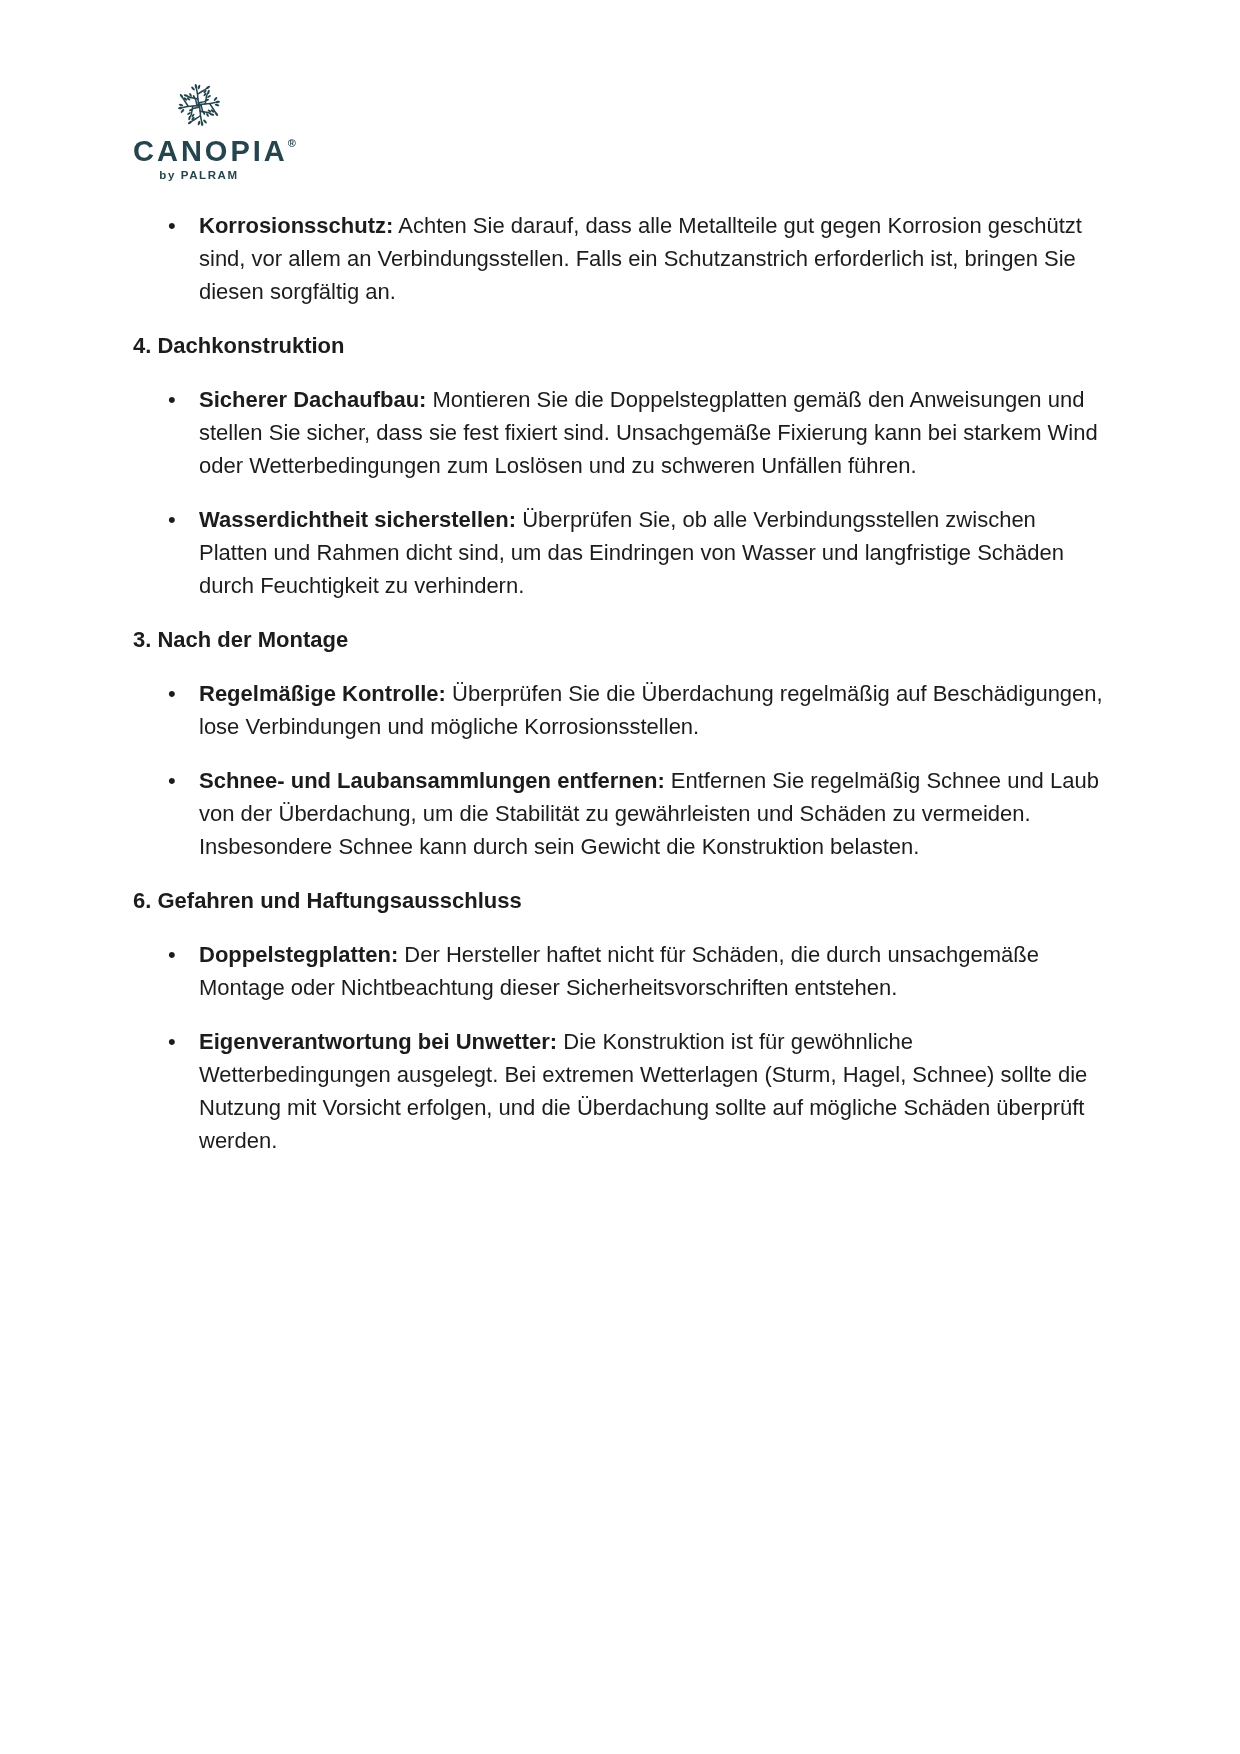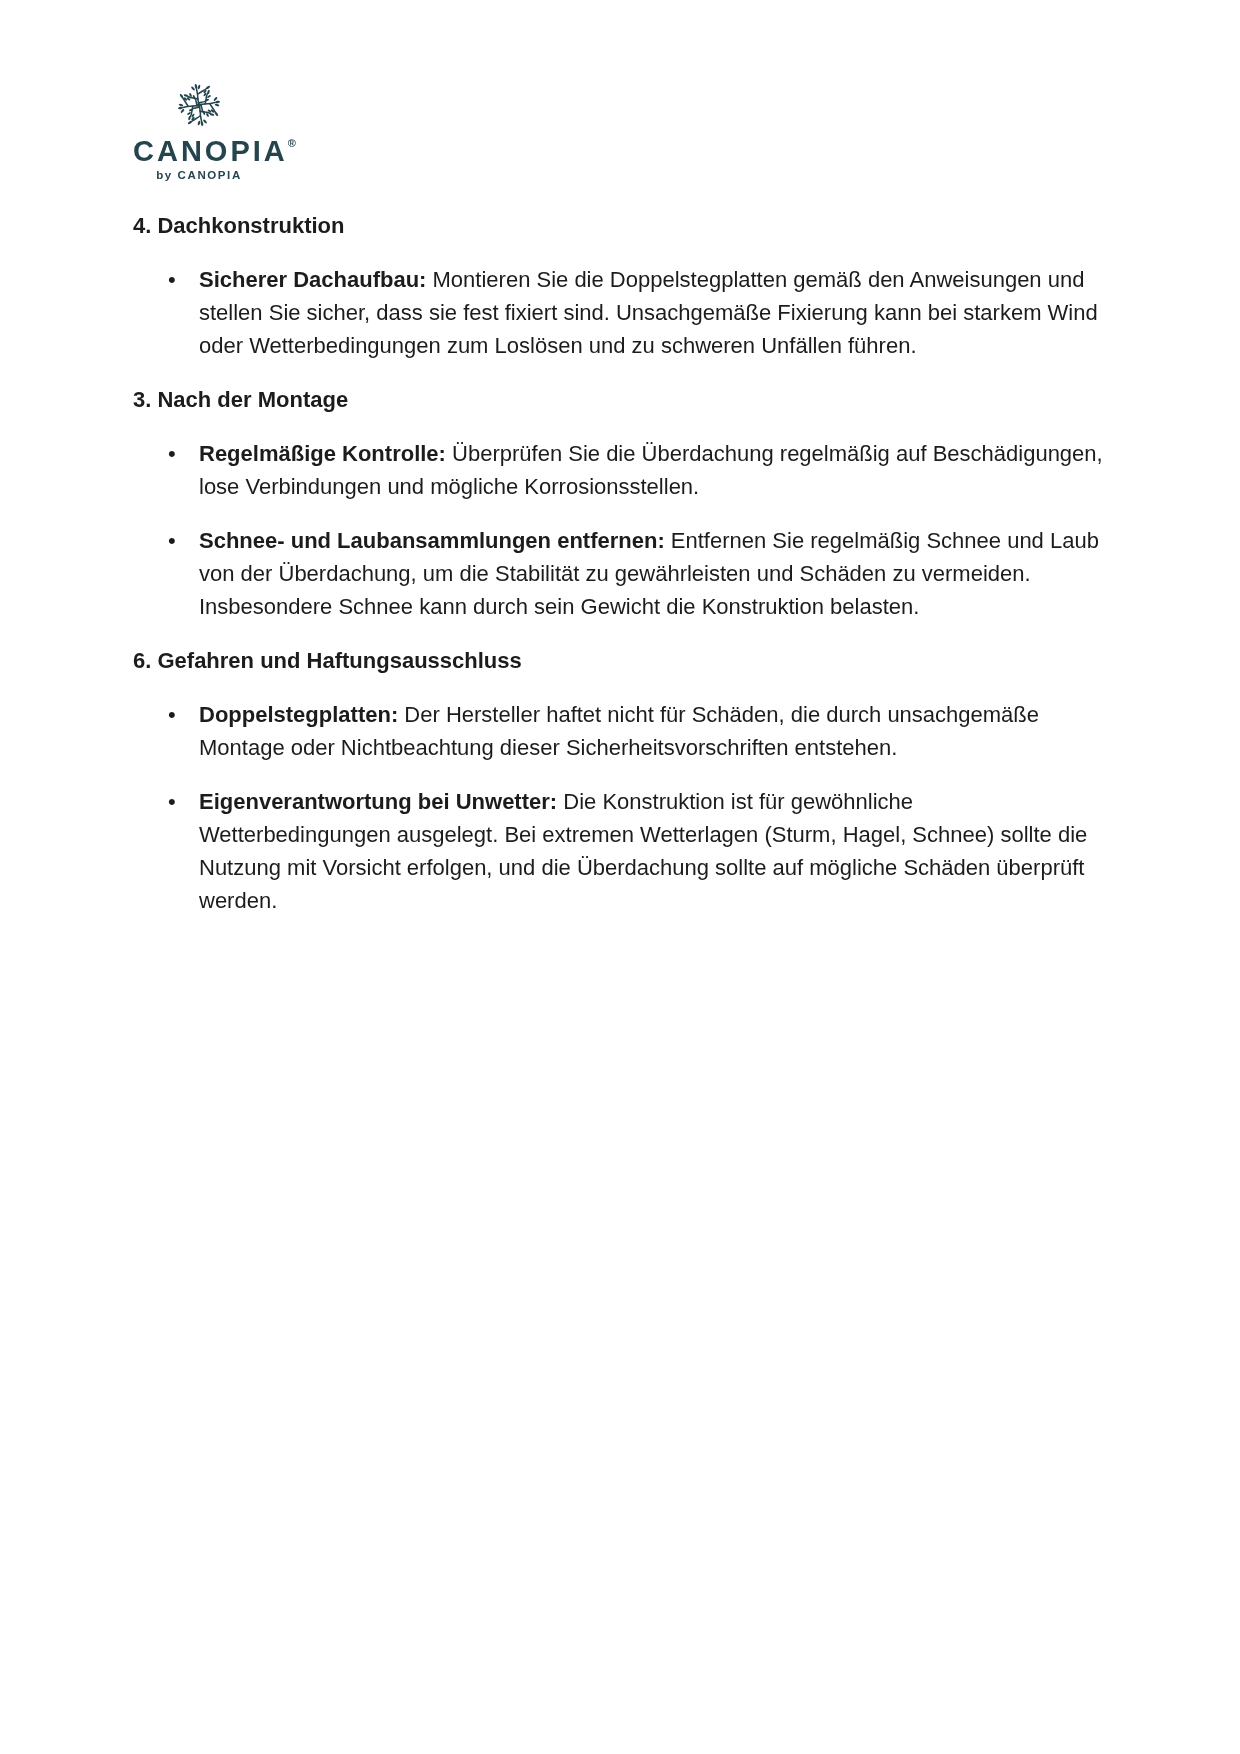"by CANOPIA" div.byline { text: CANOPIA -> PALRAM }
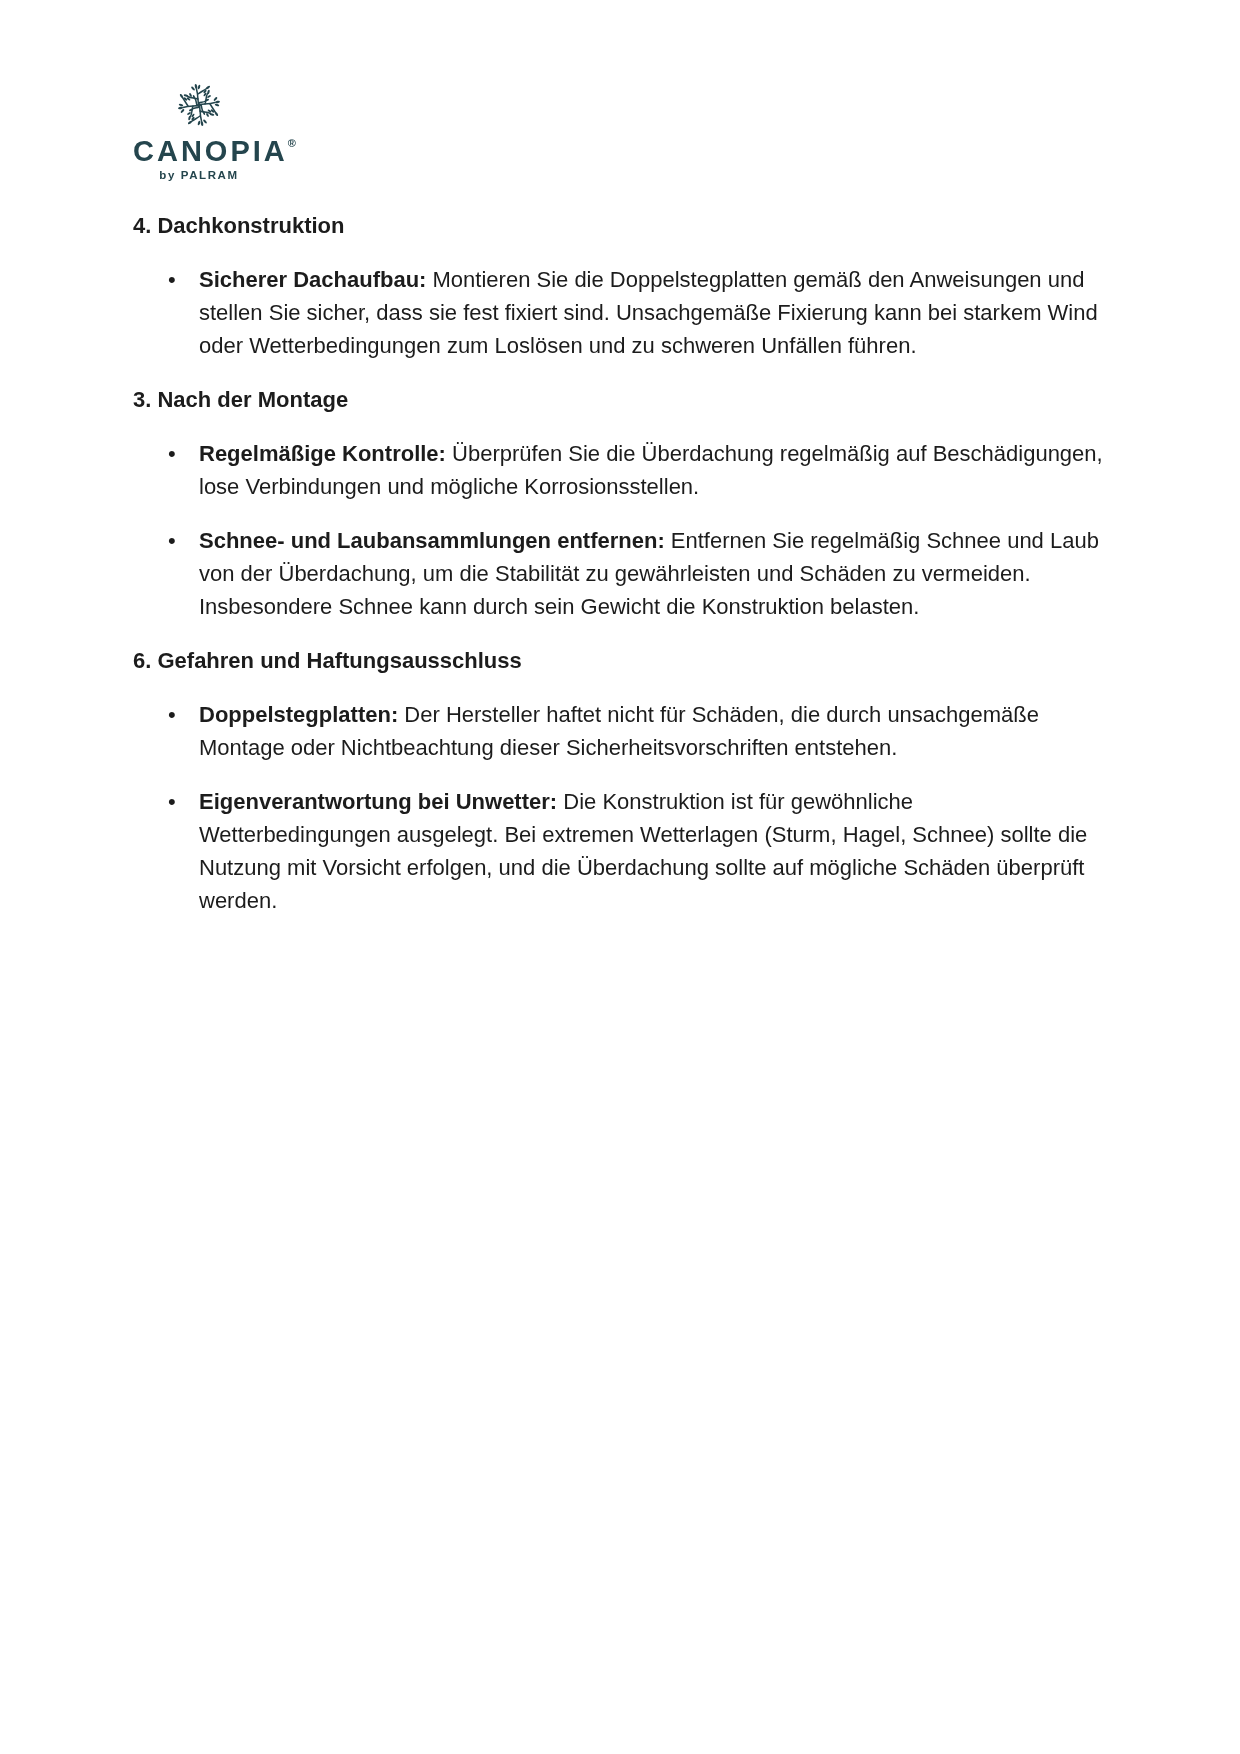"Korrosionsschutz: Achten Sie darauf," ul.bullet-list { html: none -> <ul> <li> <span>Korrosionsschutz:</span> <span>Achten Sie darauf, dass alle Metallteile gut gegen Korrosion geschützt sind, vor allem an Verbindungsstellen. Falls ein Schutzanstrich erforderlich ist, bringen Sie diesen sorgfältig an.</span> </li> </ul> }
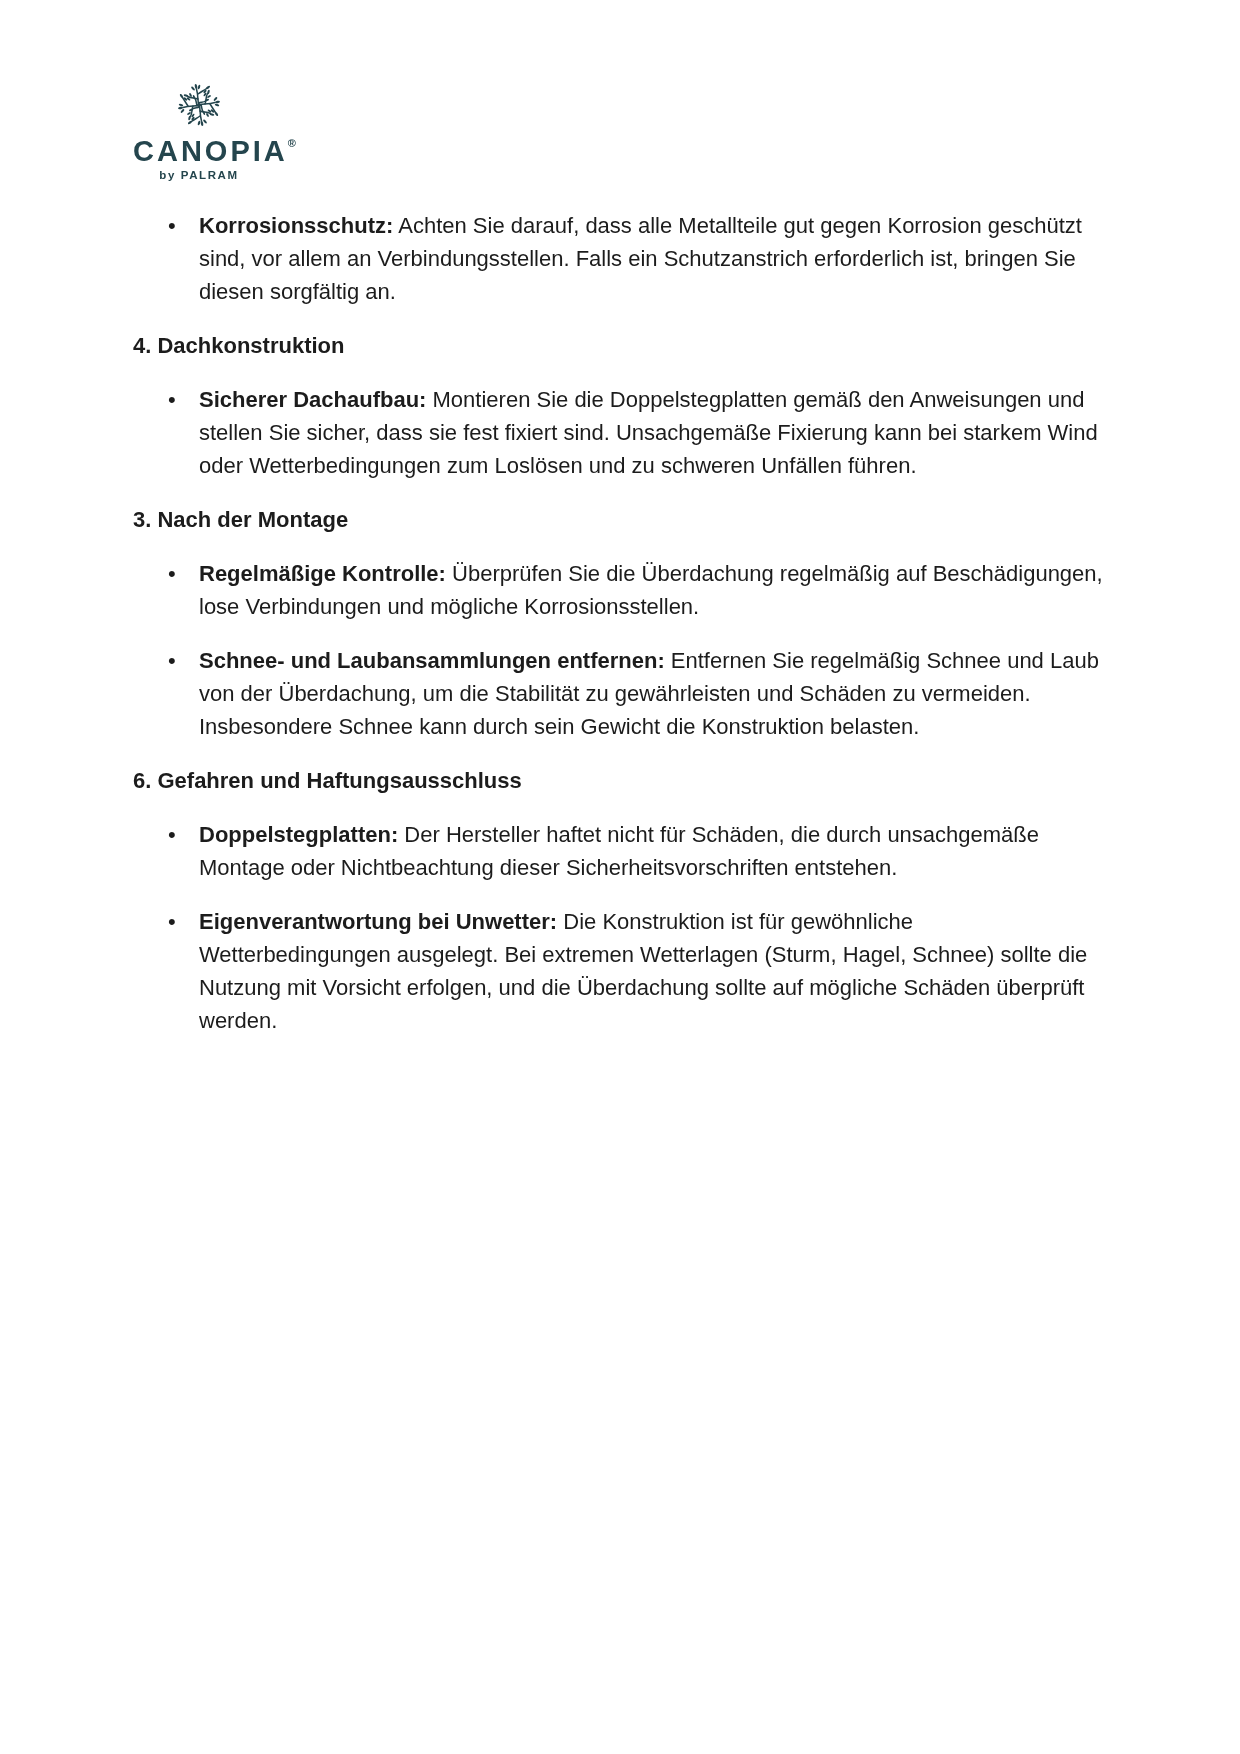"Wasserdichtheit sicherstellen:" li.bullet-item { html: none -> <li> <span>Wasserdichtheit sicherstellen:</span> <span>Überprüfen Sie, ob alle Verbindungsstellen zwischen Platten und Rahmen dicht sind, um das Eindringen von Wasser und langfristige Schäden durch Feuchtigkeit zu verhindern.</span> </li> }
